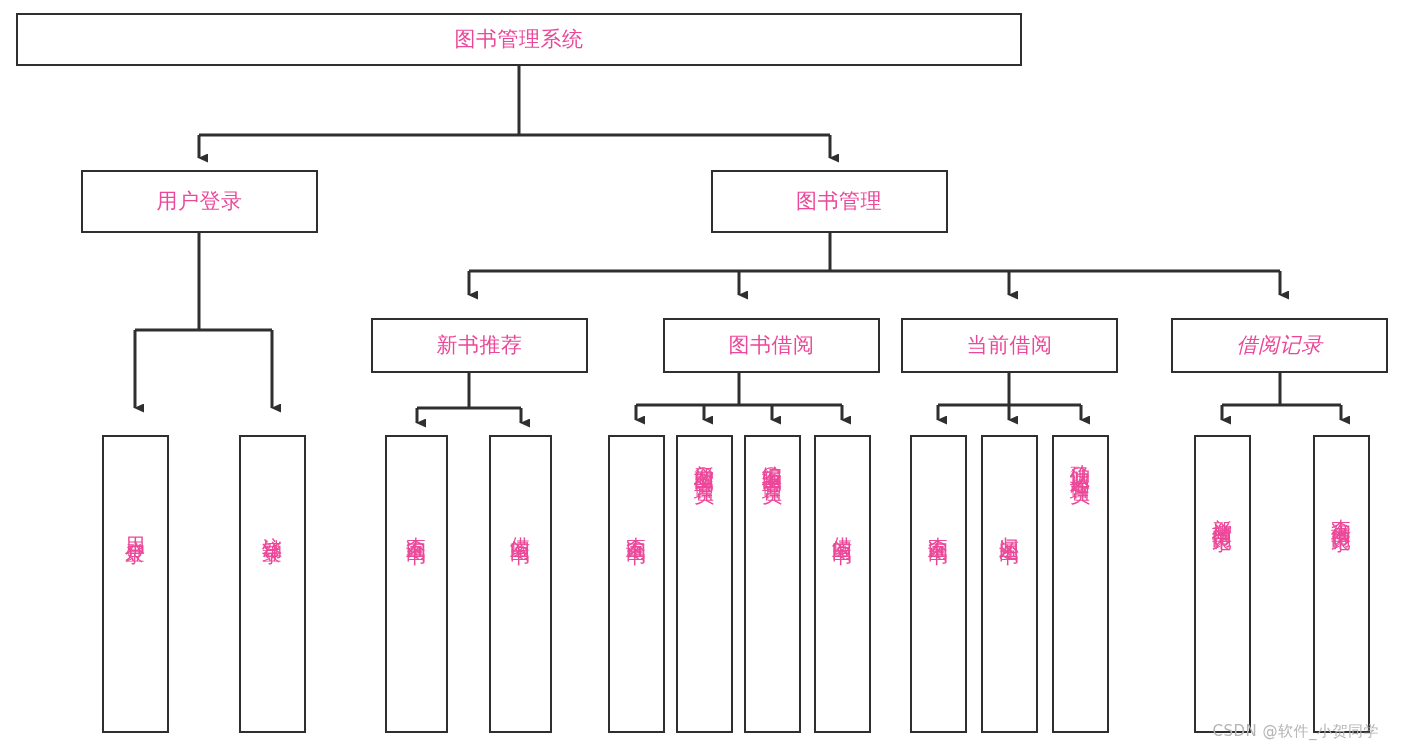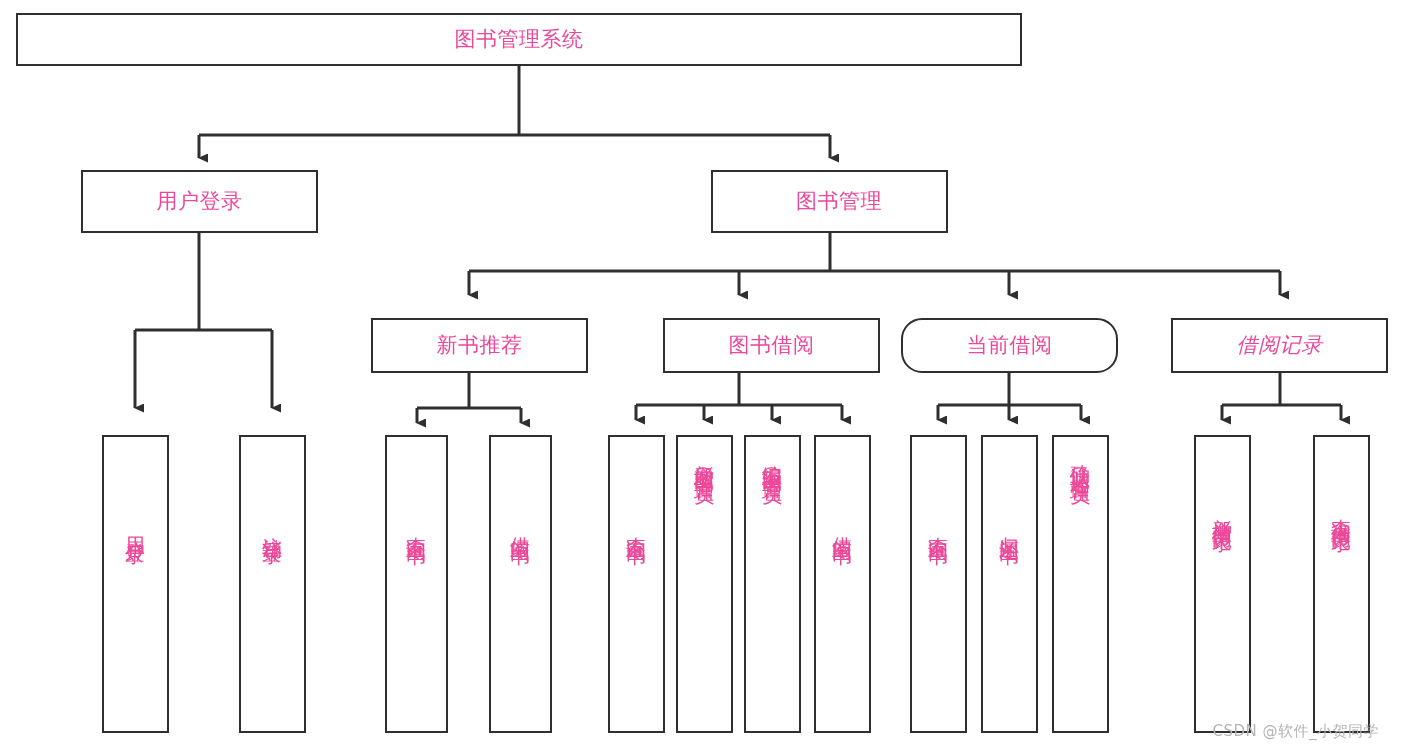"当前借阅" div.node-box { border-radius: 21px -> none }
